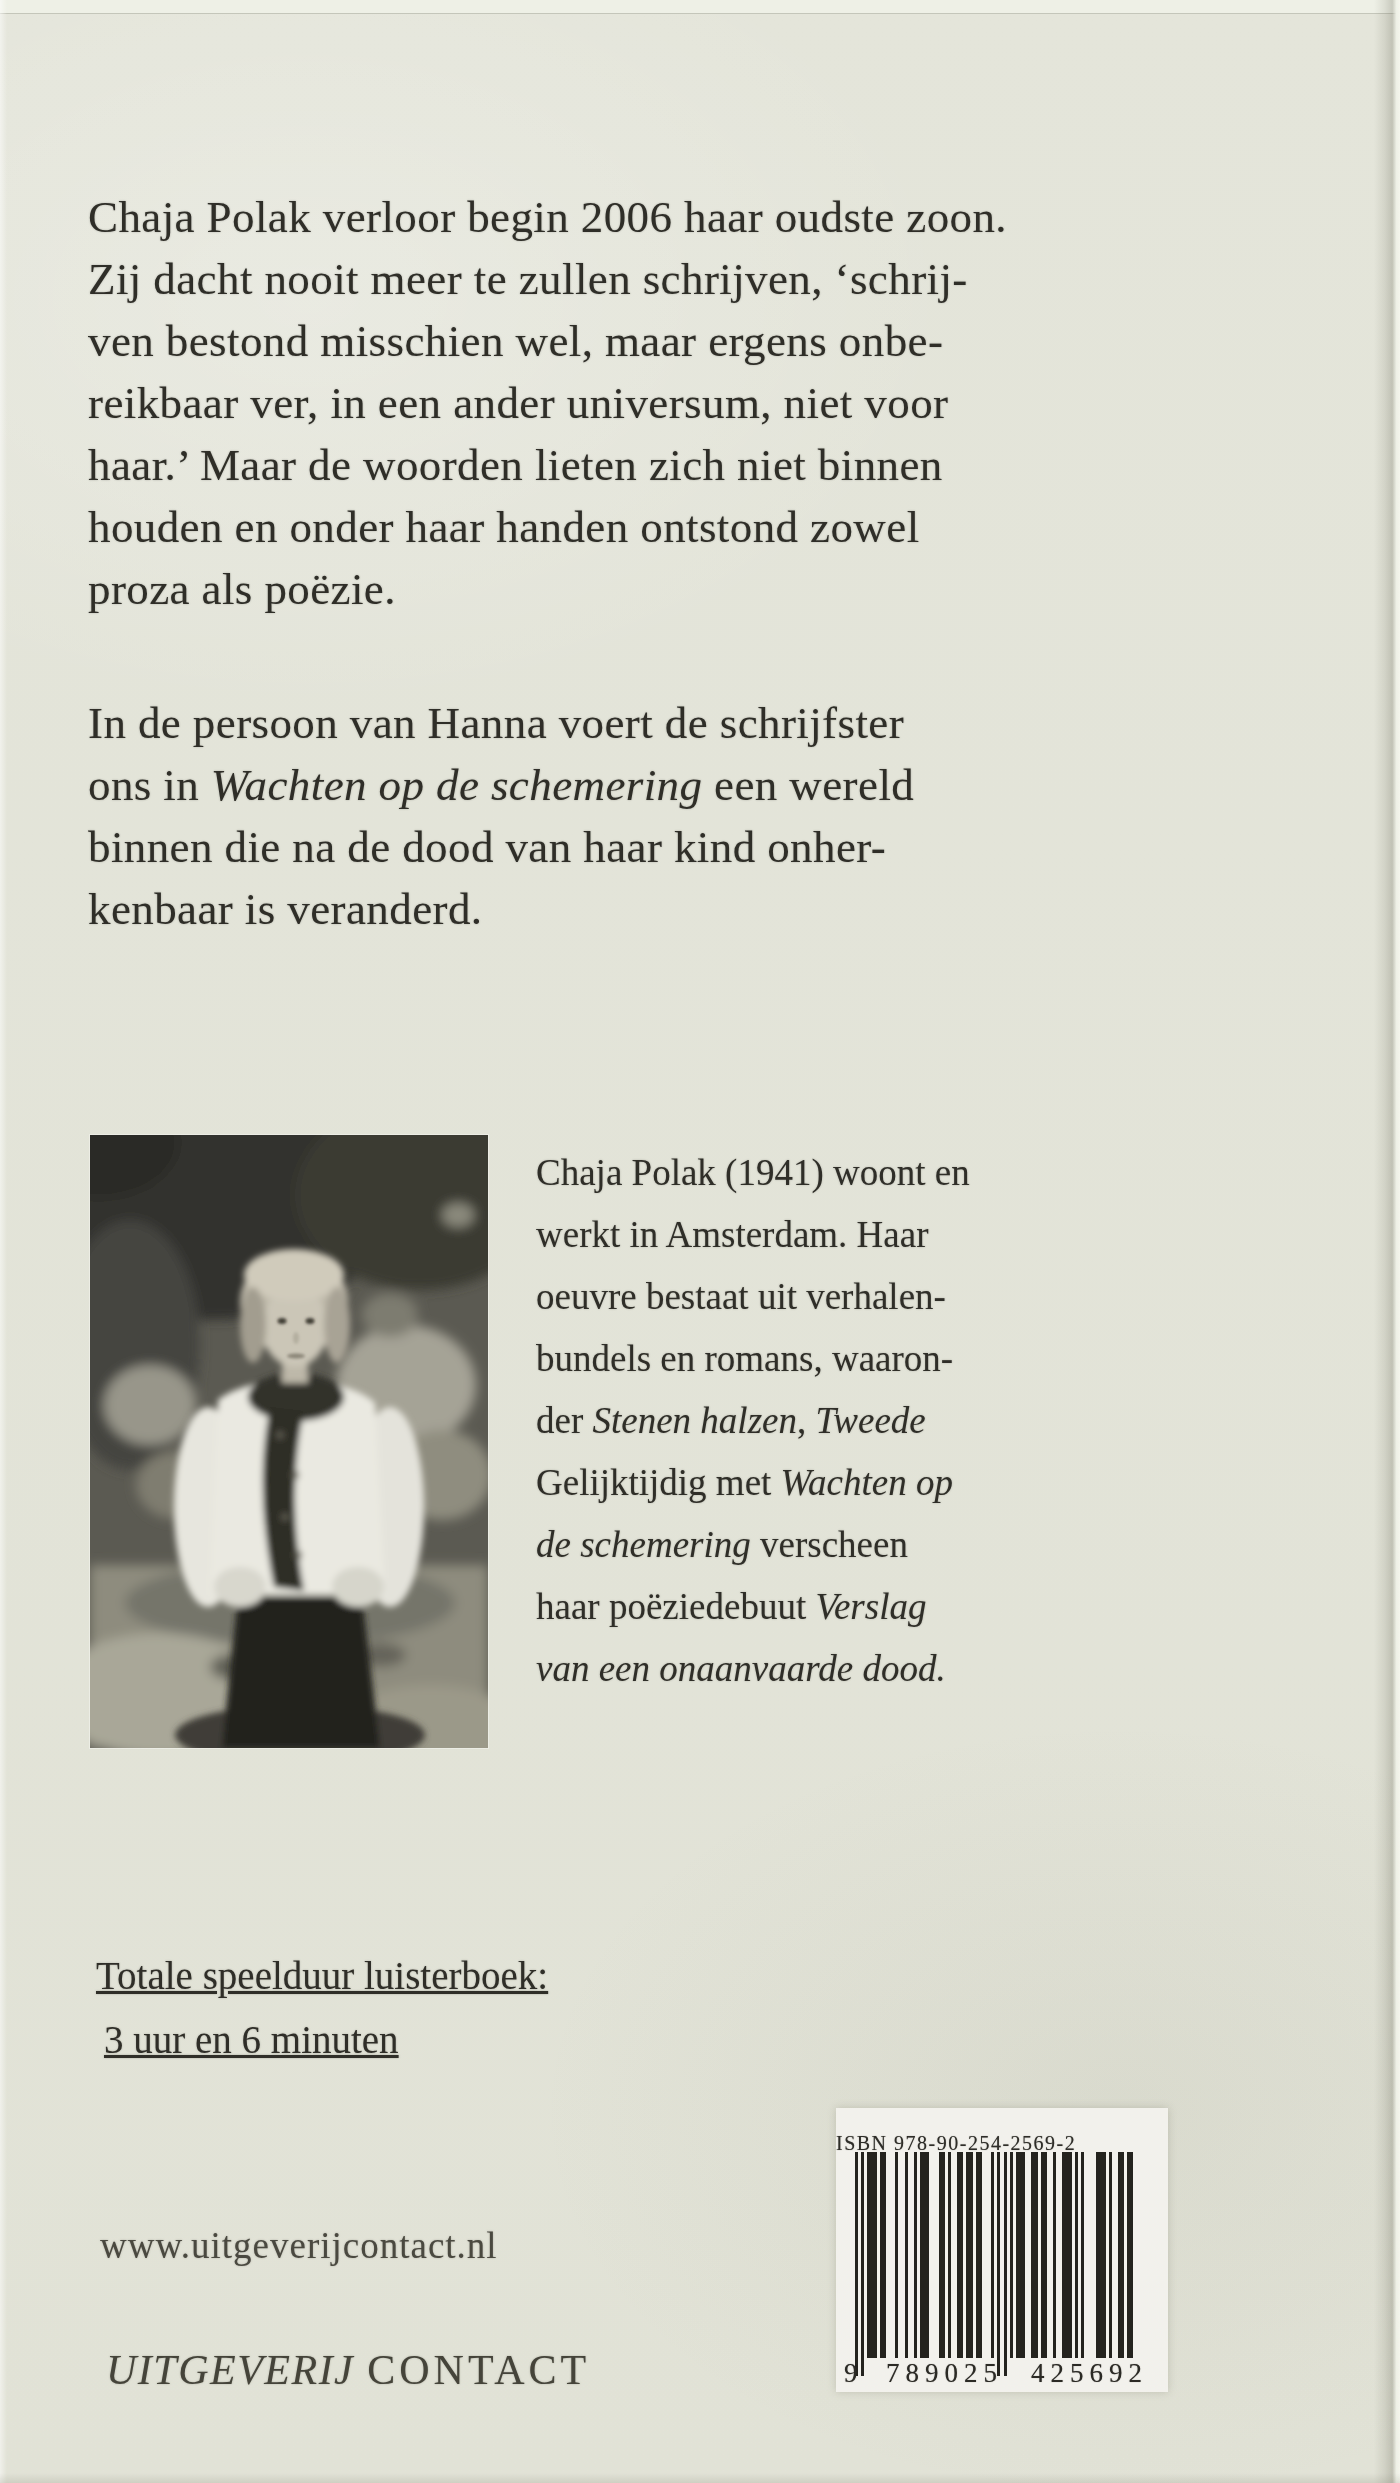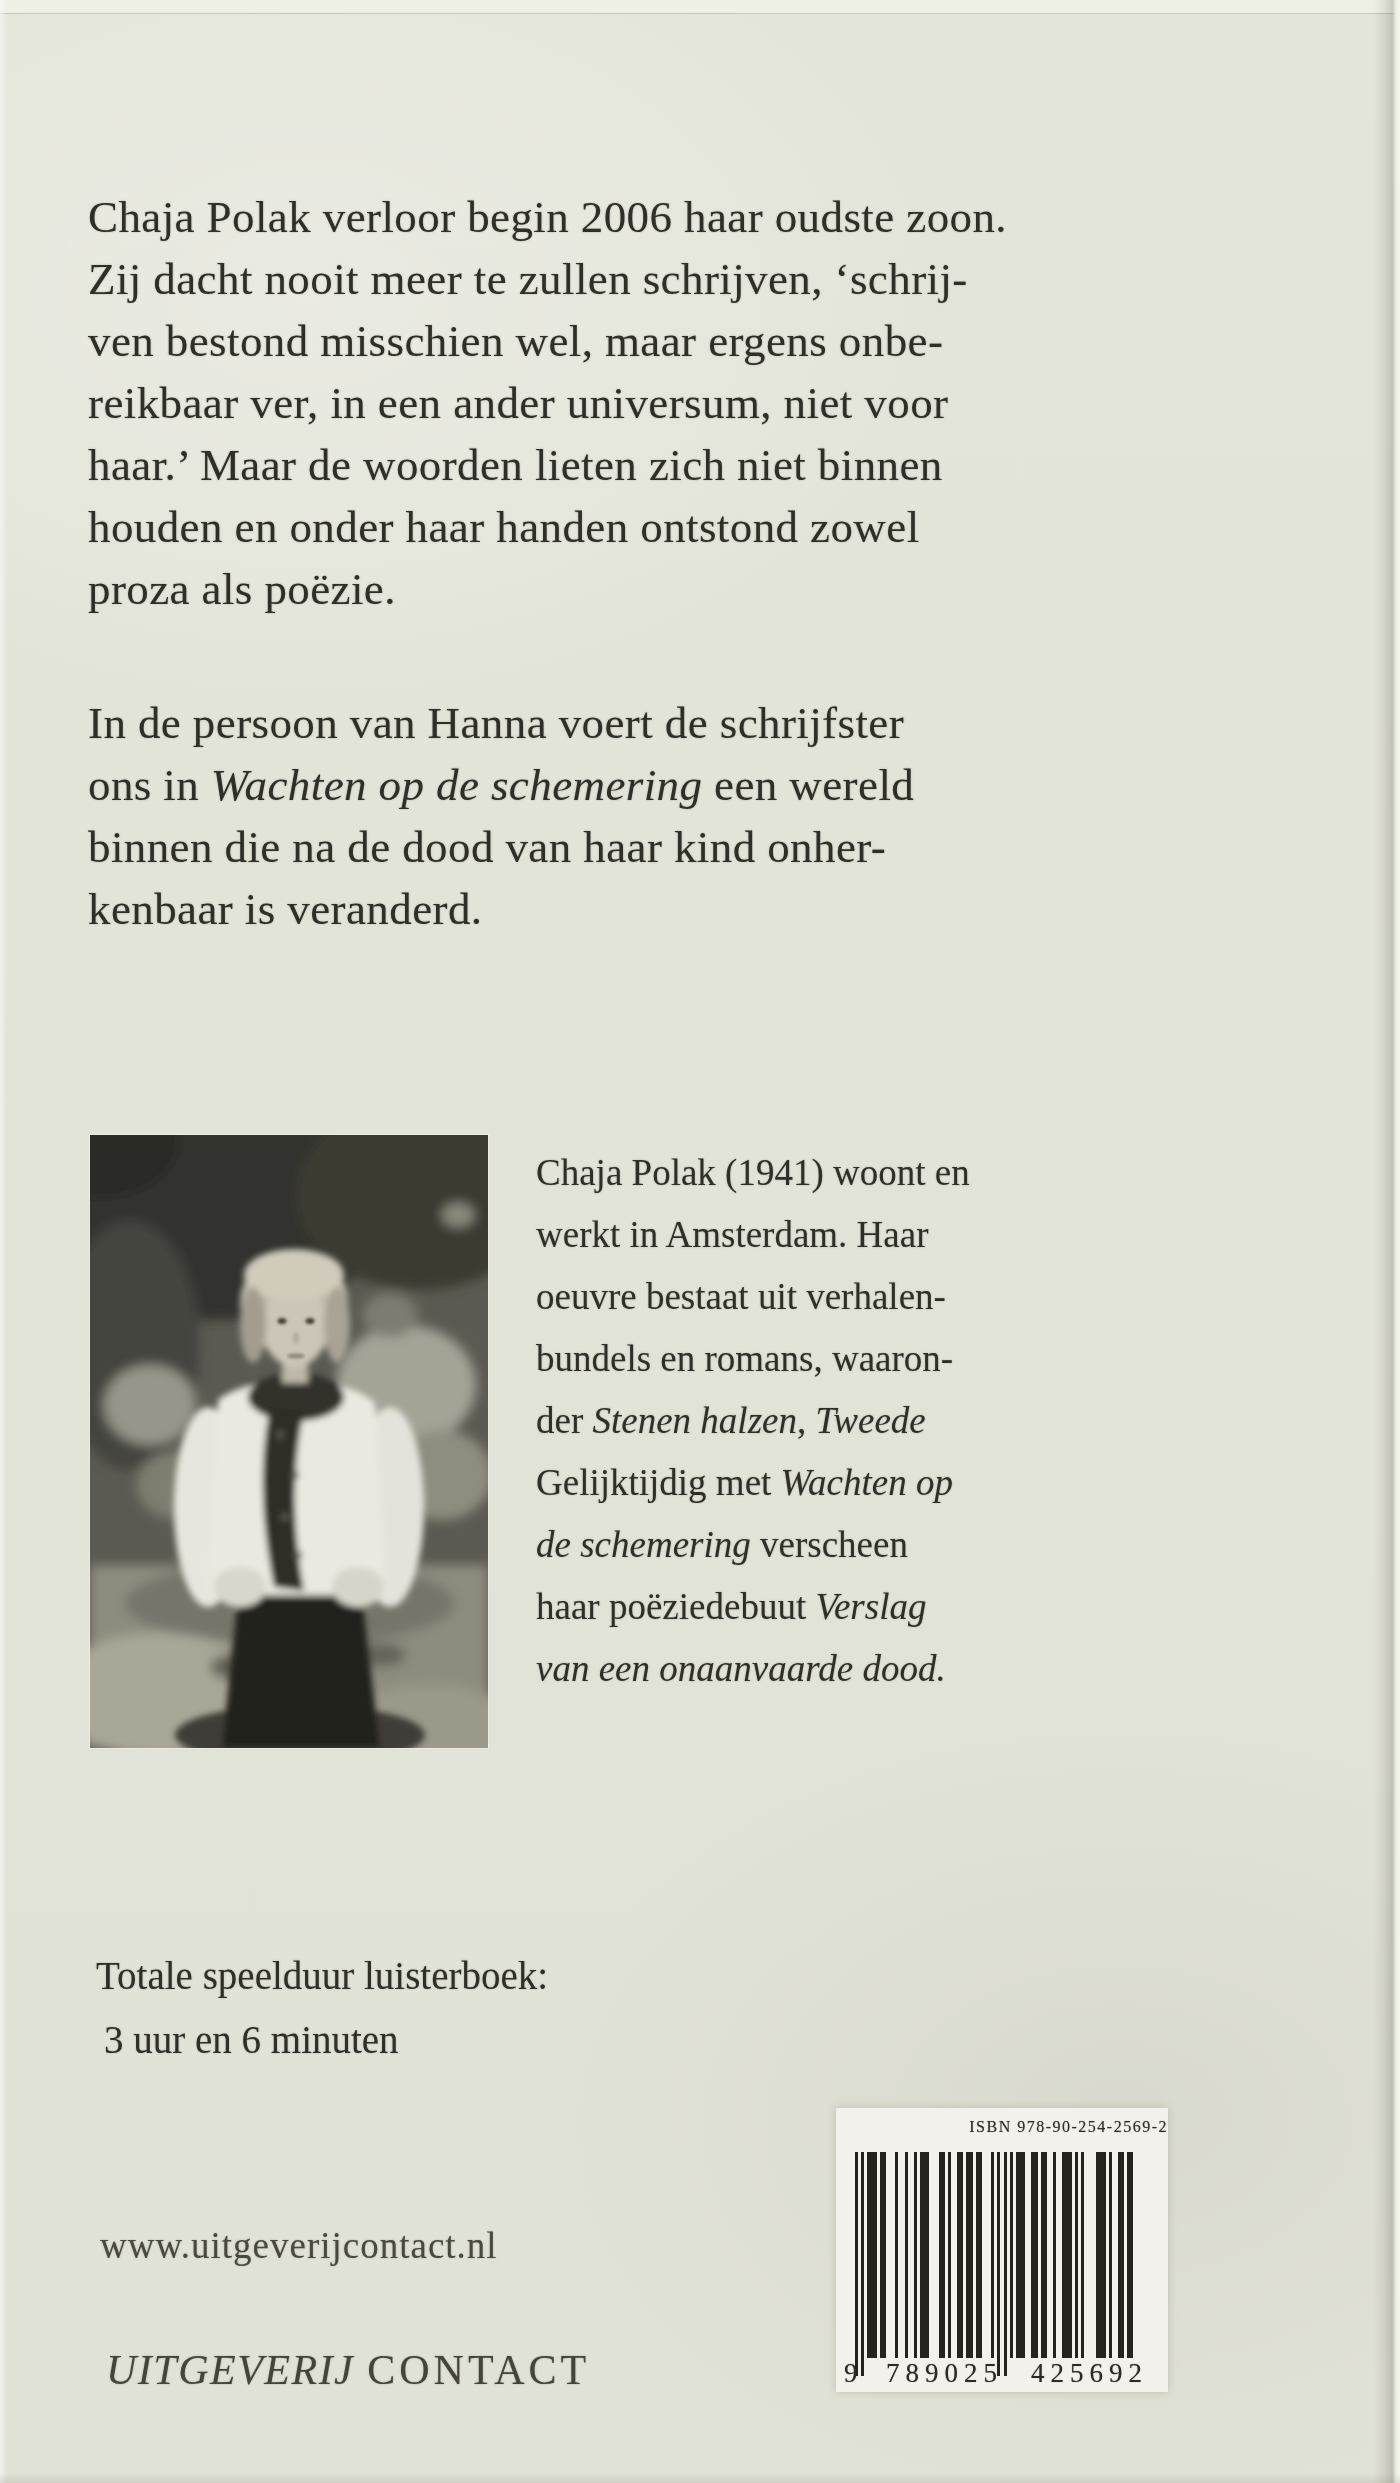"Totale speelduur luisterboek:" .audio { text-decoration: none -> underline }
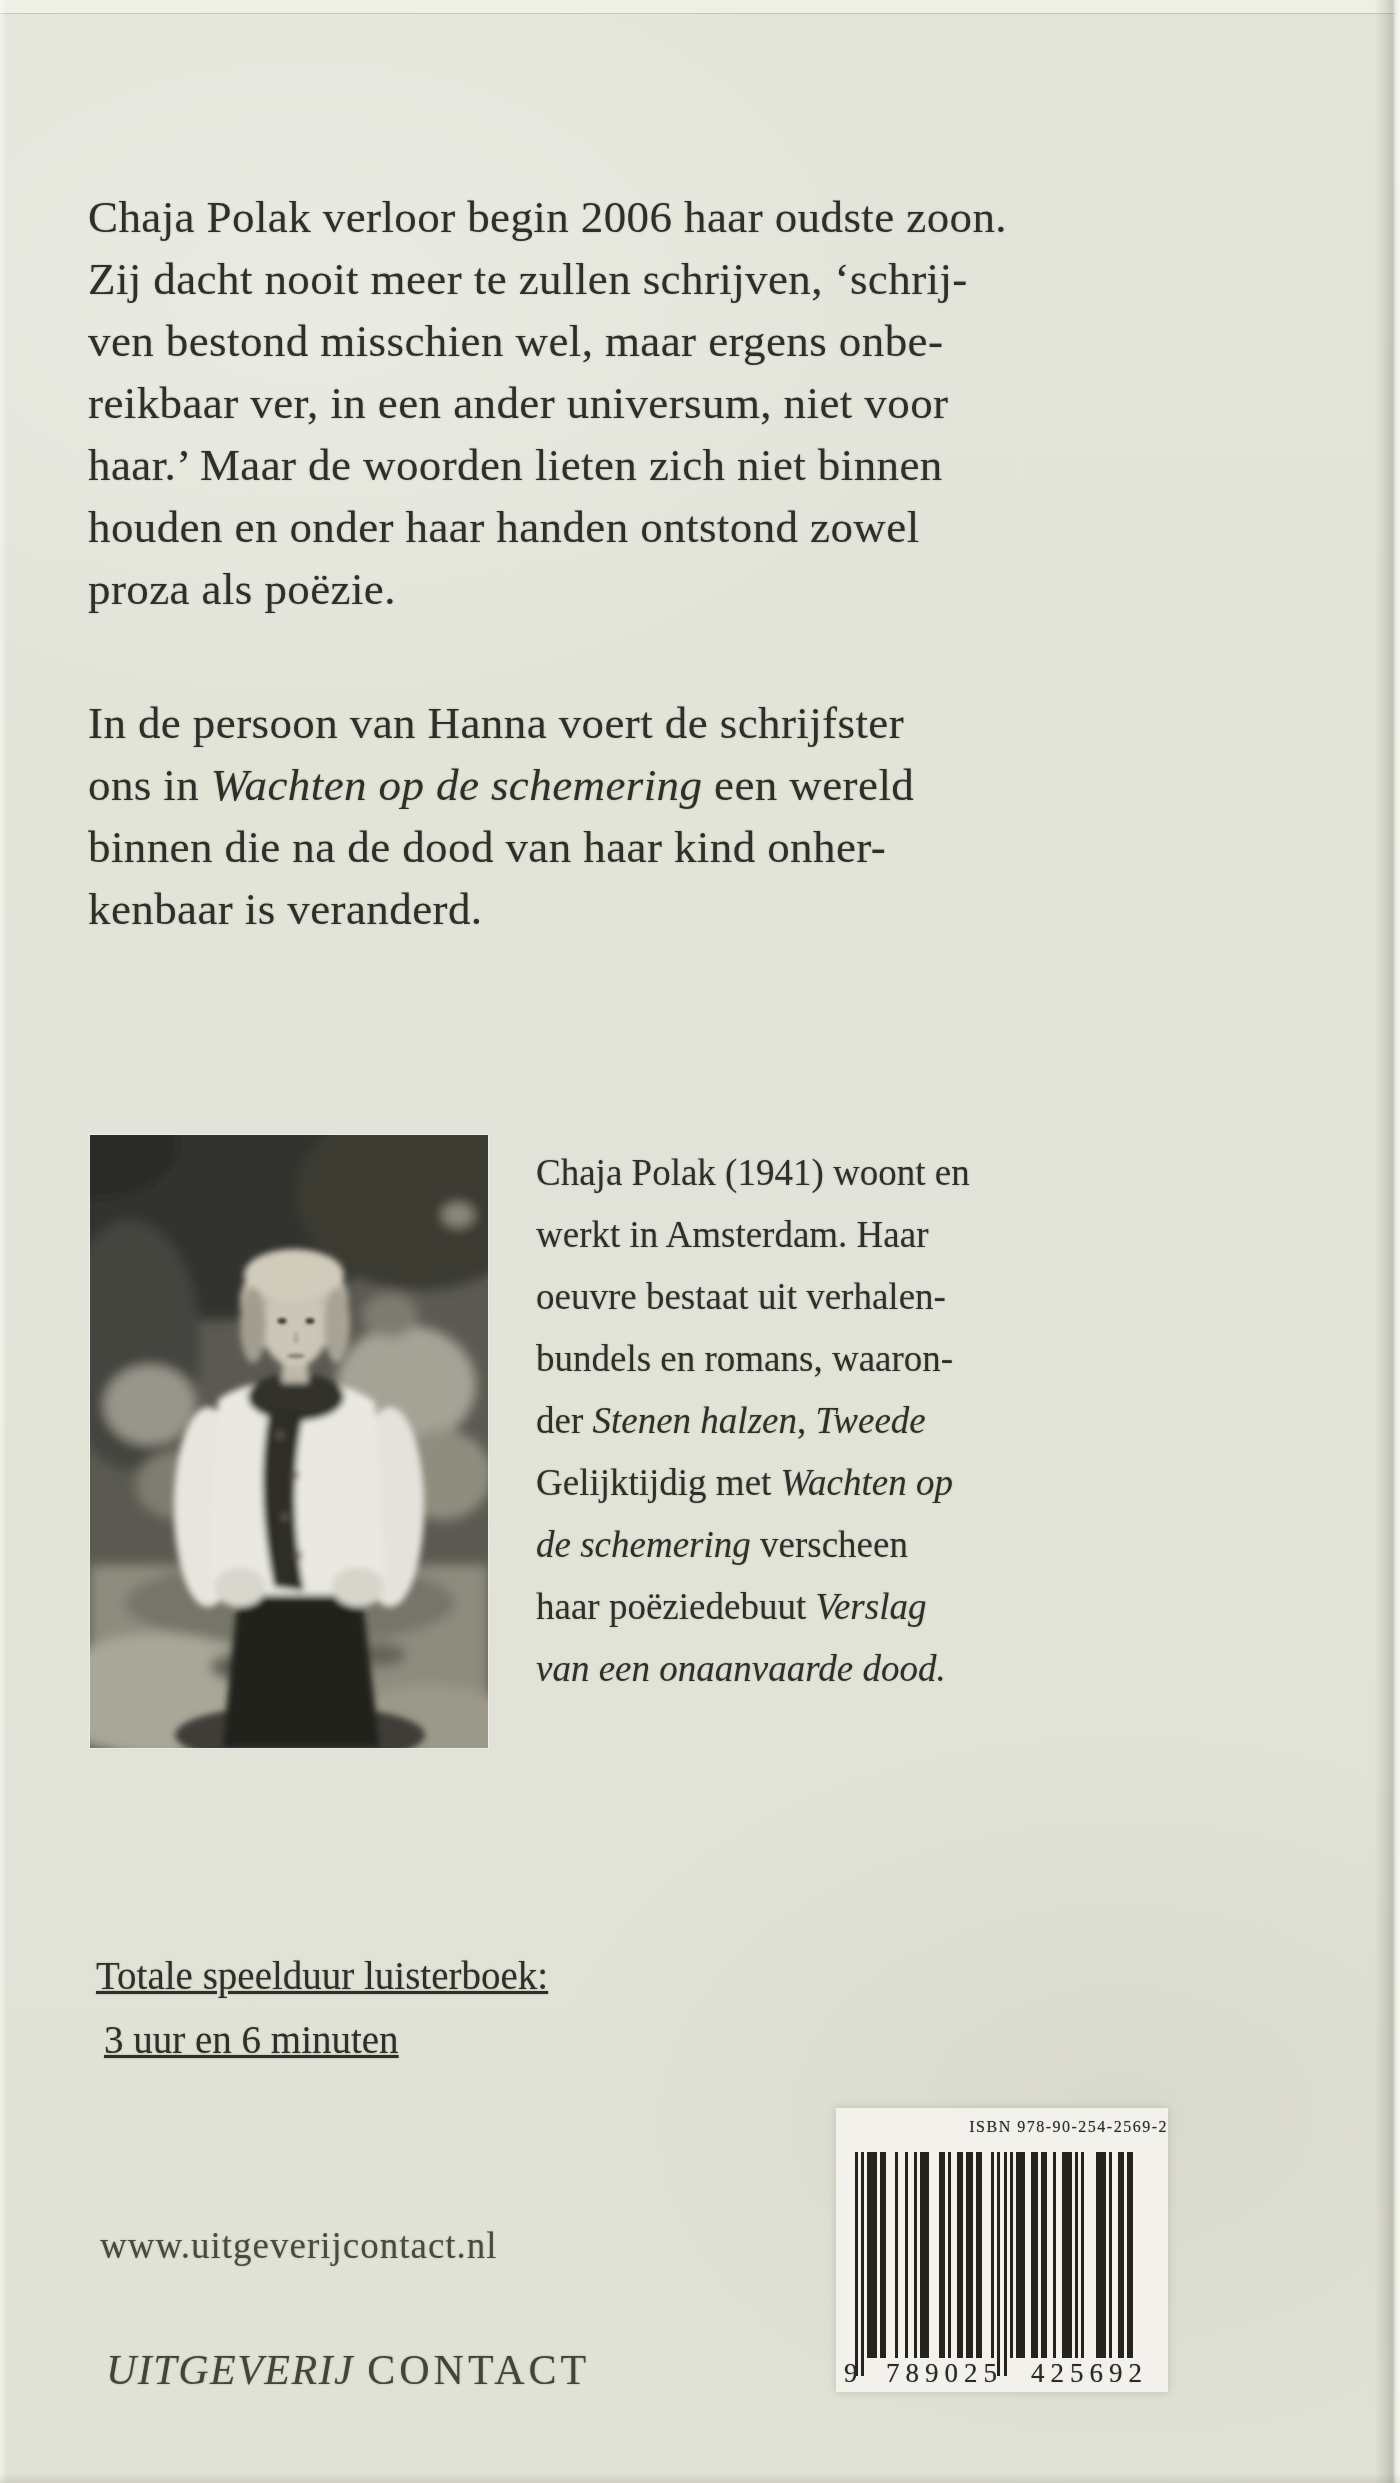"ISBN 978-90-254-2569-2" .isbn { font-size: 16px -> 20px; text-align: right -> left; top: 10px -> 24px }
